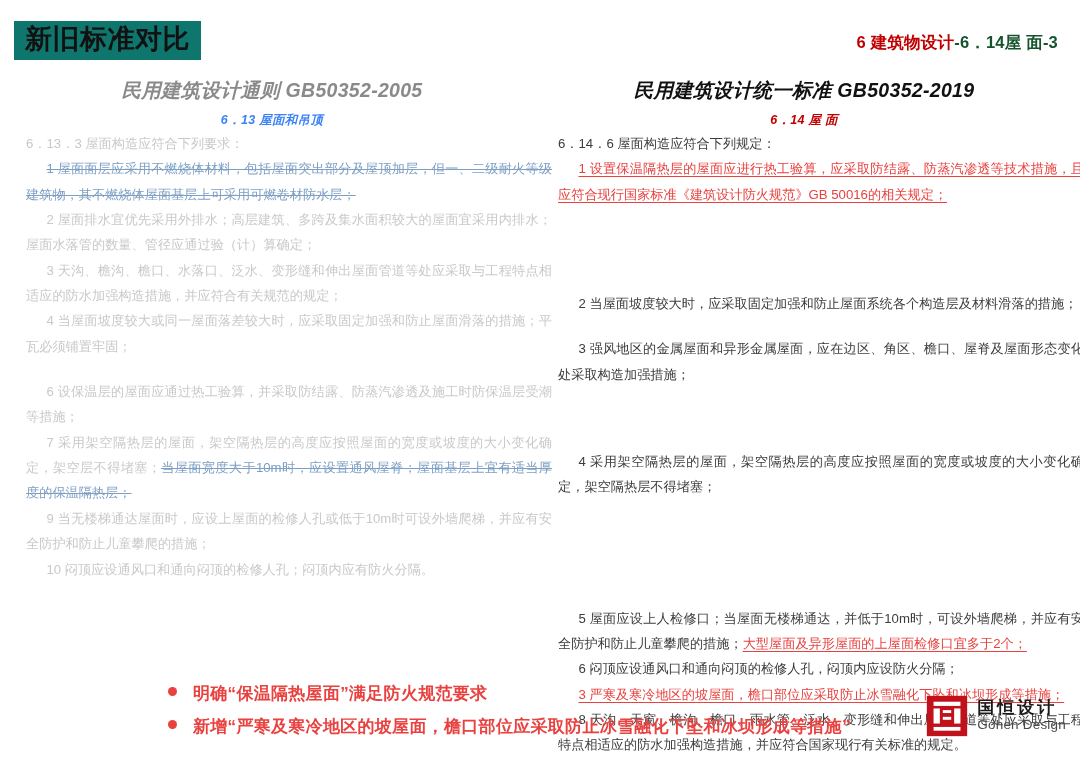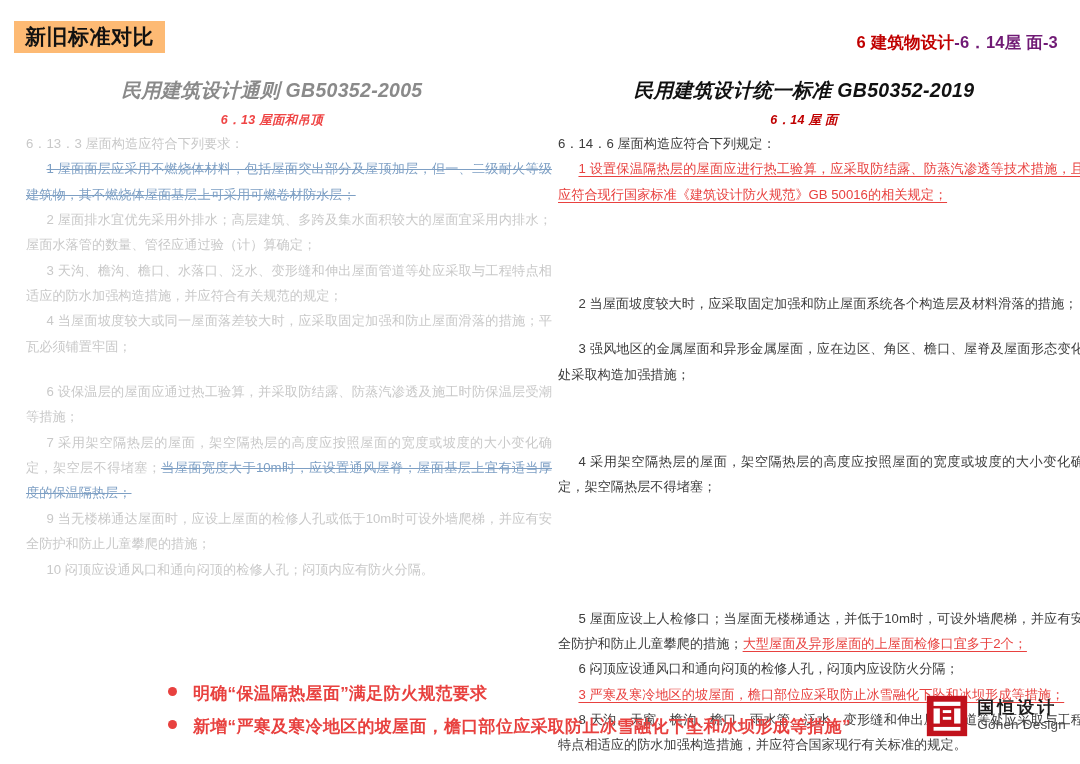"新旧标准对比" .banner { background: #fdba74 -> #0f766e; font-size: 21px -> 27px }
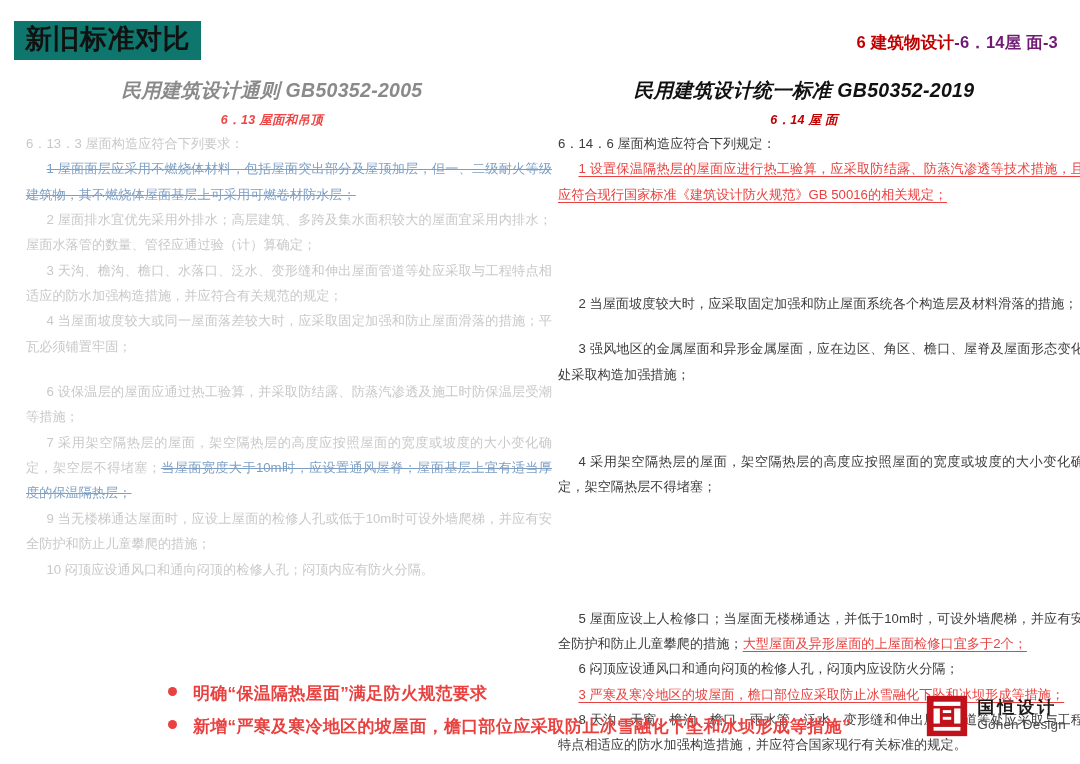"-6．14屋 面-3" .header-right .hr-dark { color: #701a75 -> #14532d }
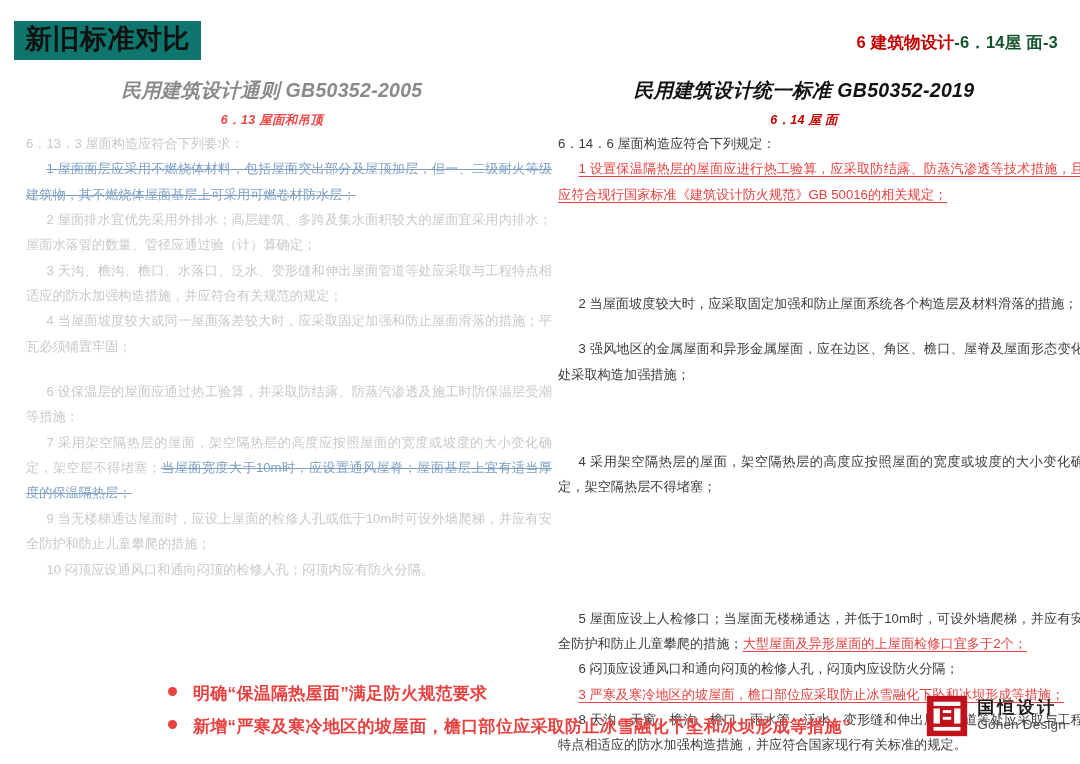"6．13 屋面和吊顶" .col-left .col-sub { color: #ef4444 -> #3b82f6 }
